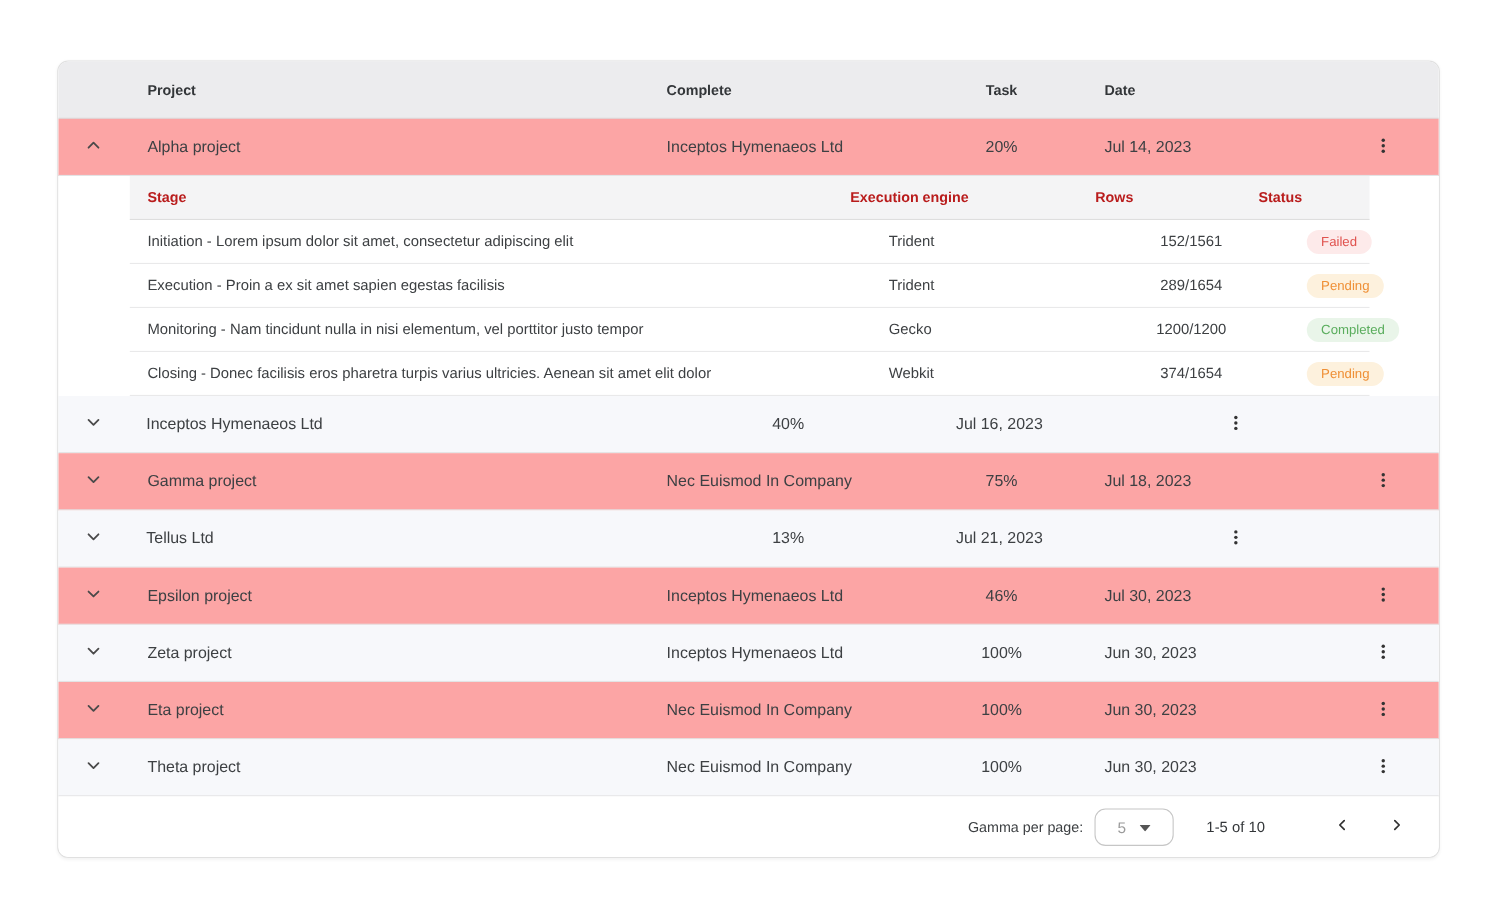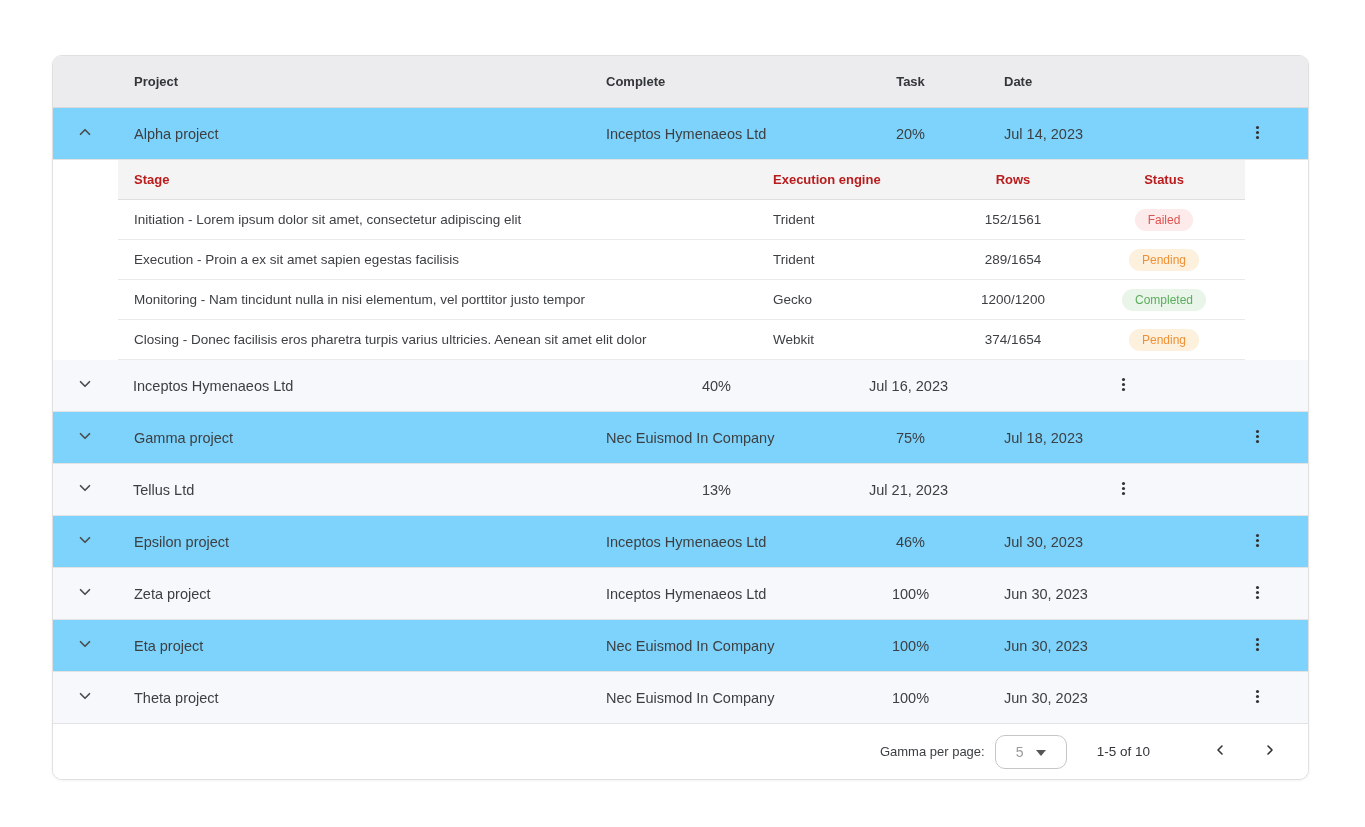"Alpha project" .trow { background: #7dd3fc -> #fca5a5 }
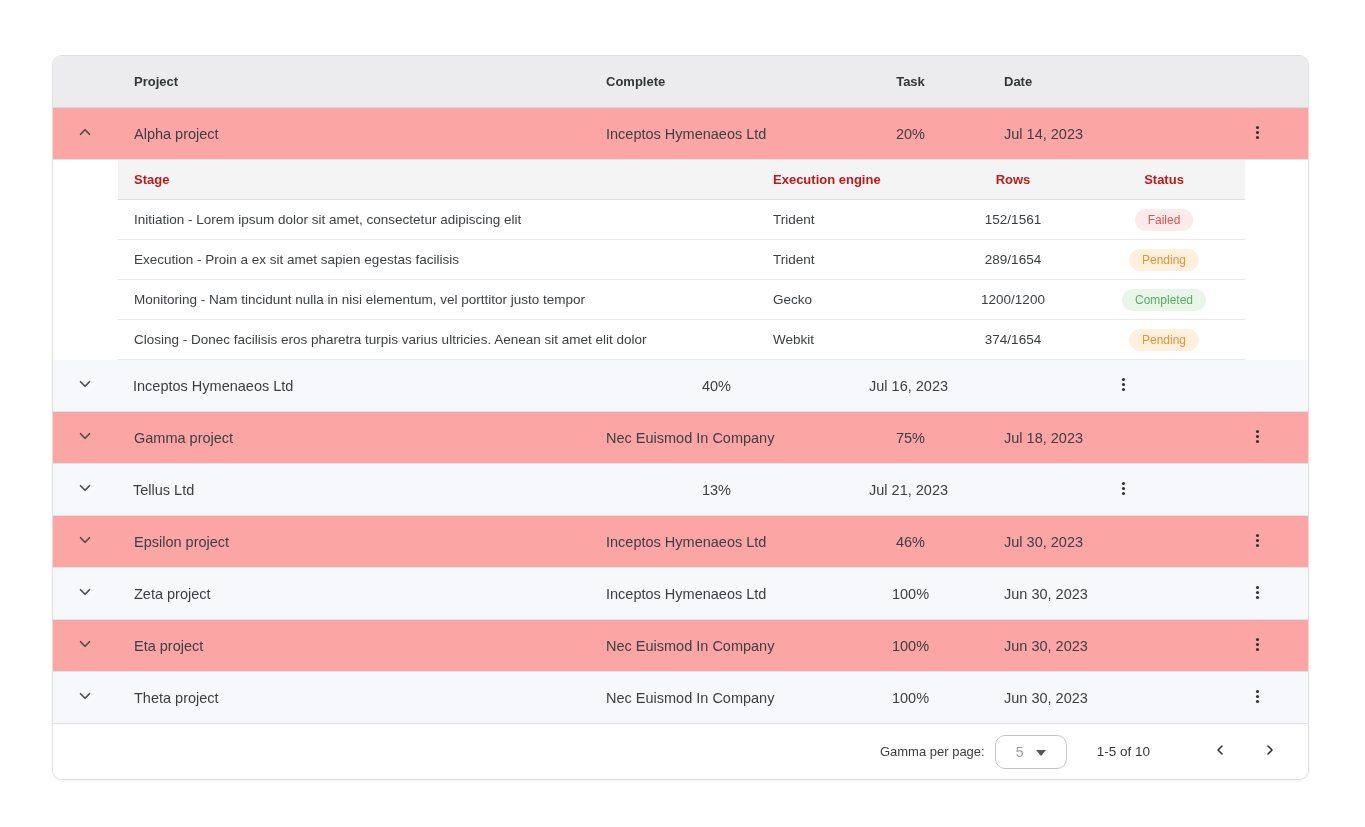"Initiation - Lorem ipsum dolor" .nested-row { gap: none -> 35px }
